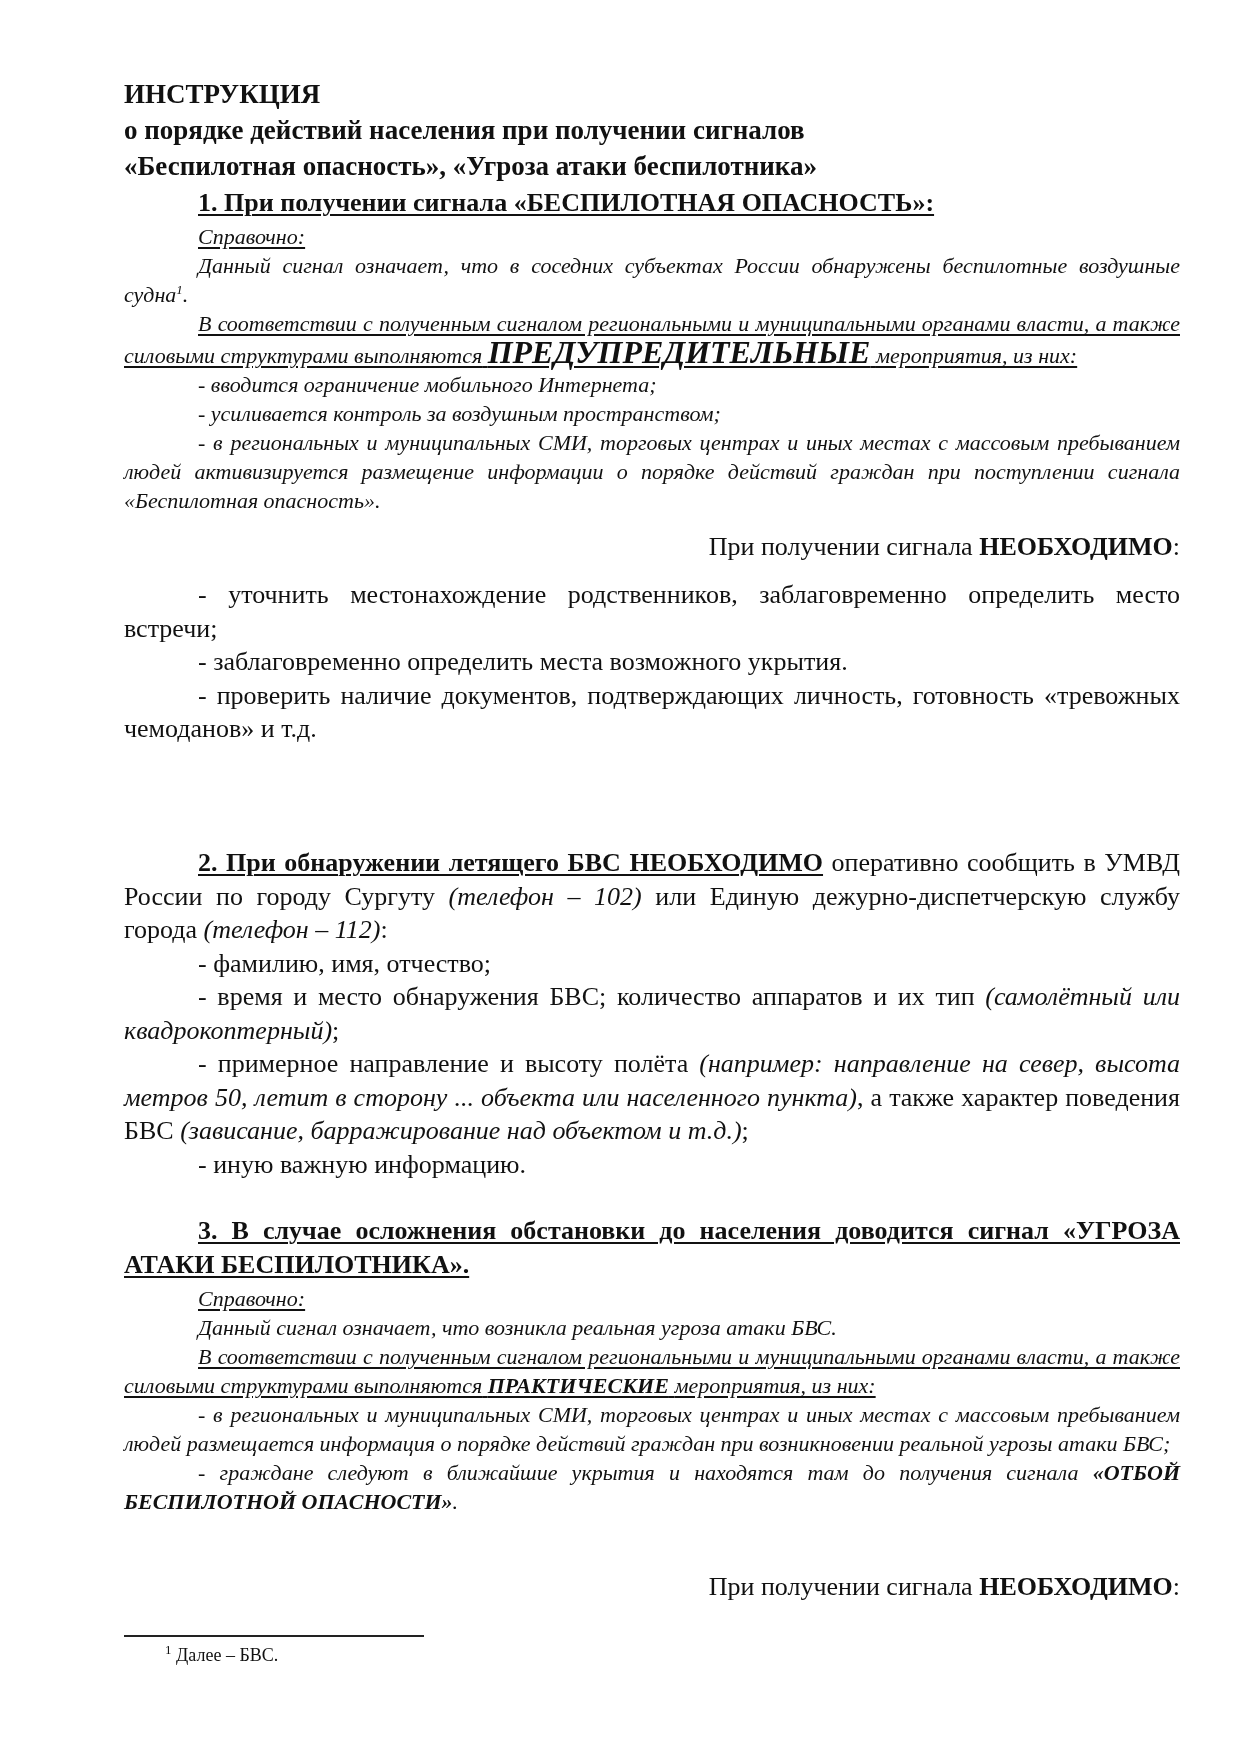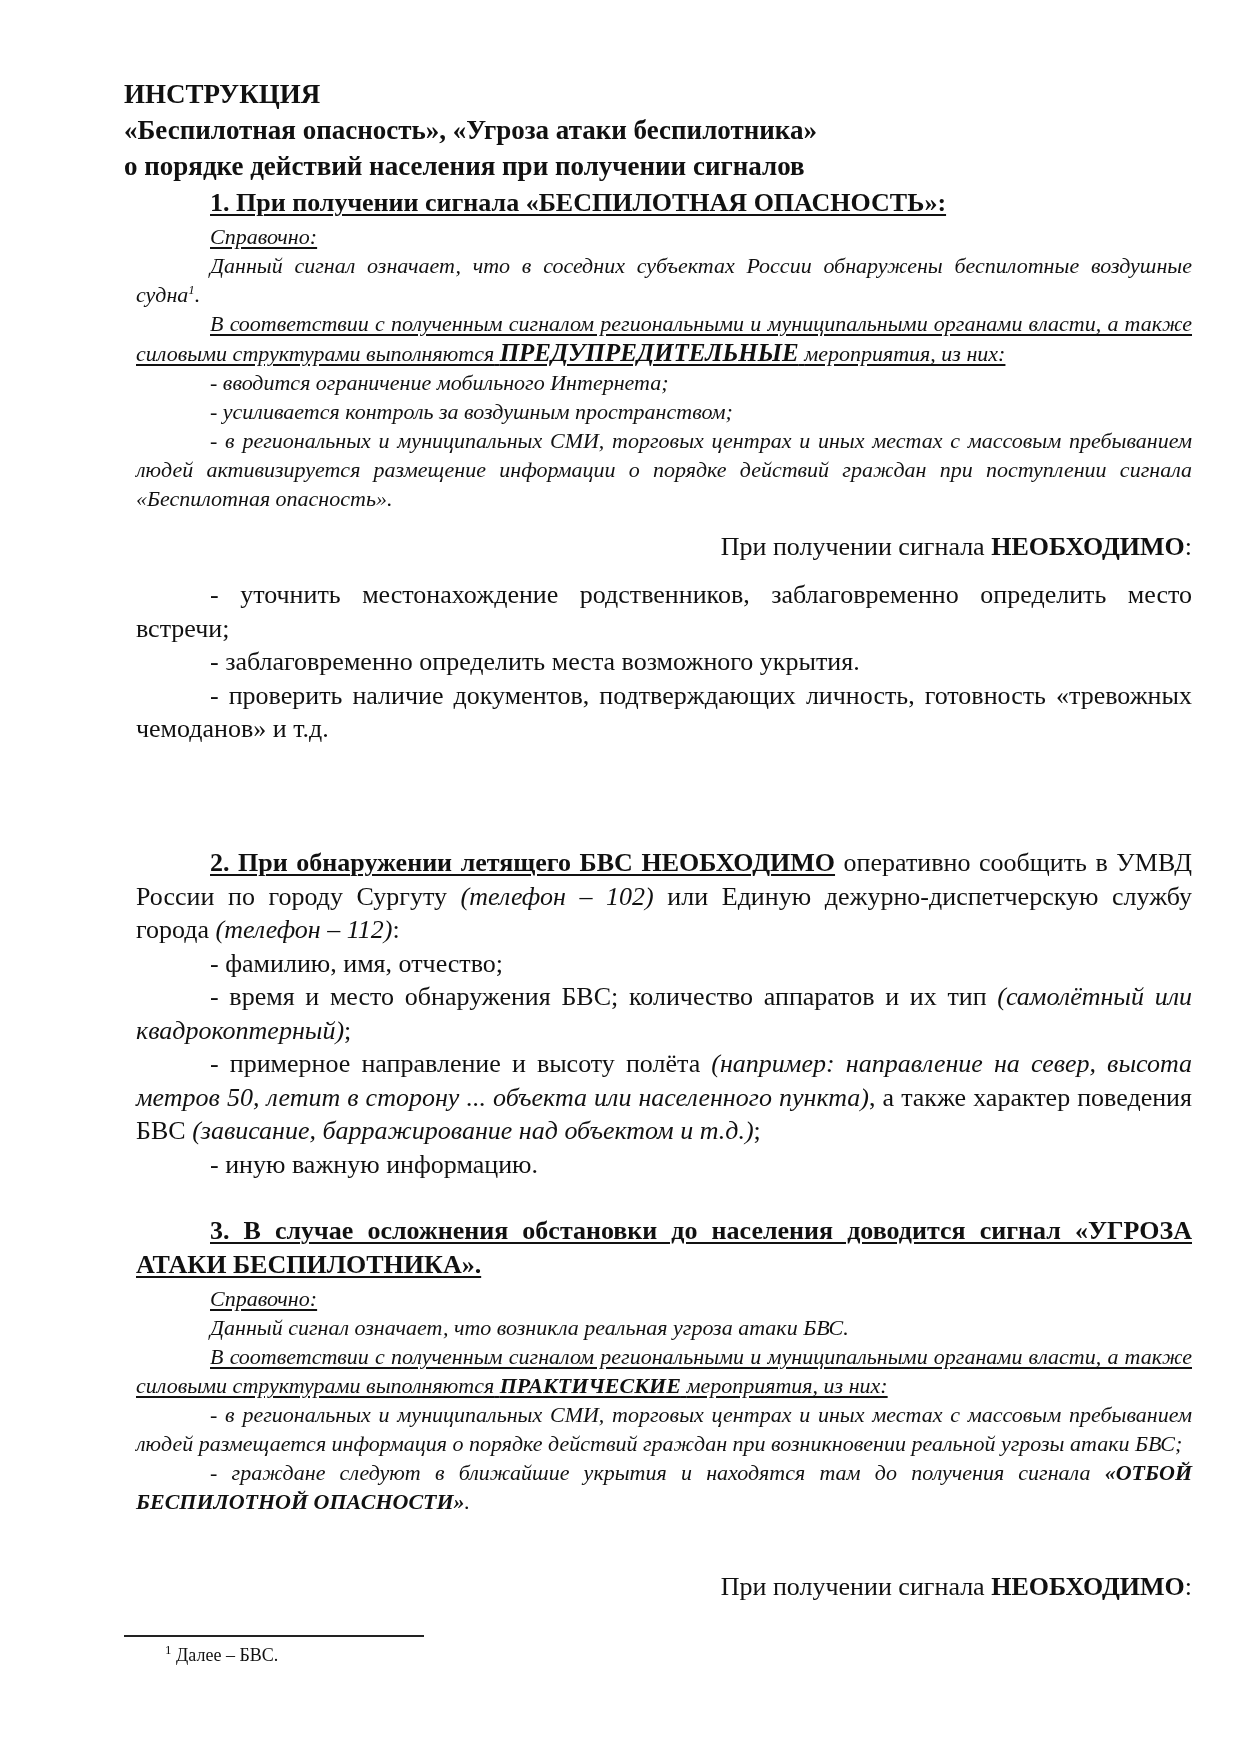"«Беспилотная опасность», «Угроза атаки" div { order: before "о порядке действий населения при" -> after "о порядке действий населения при" }
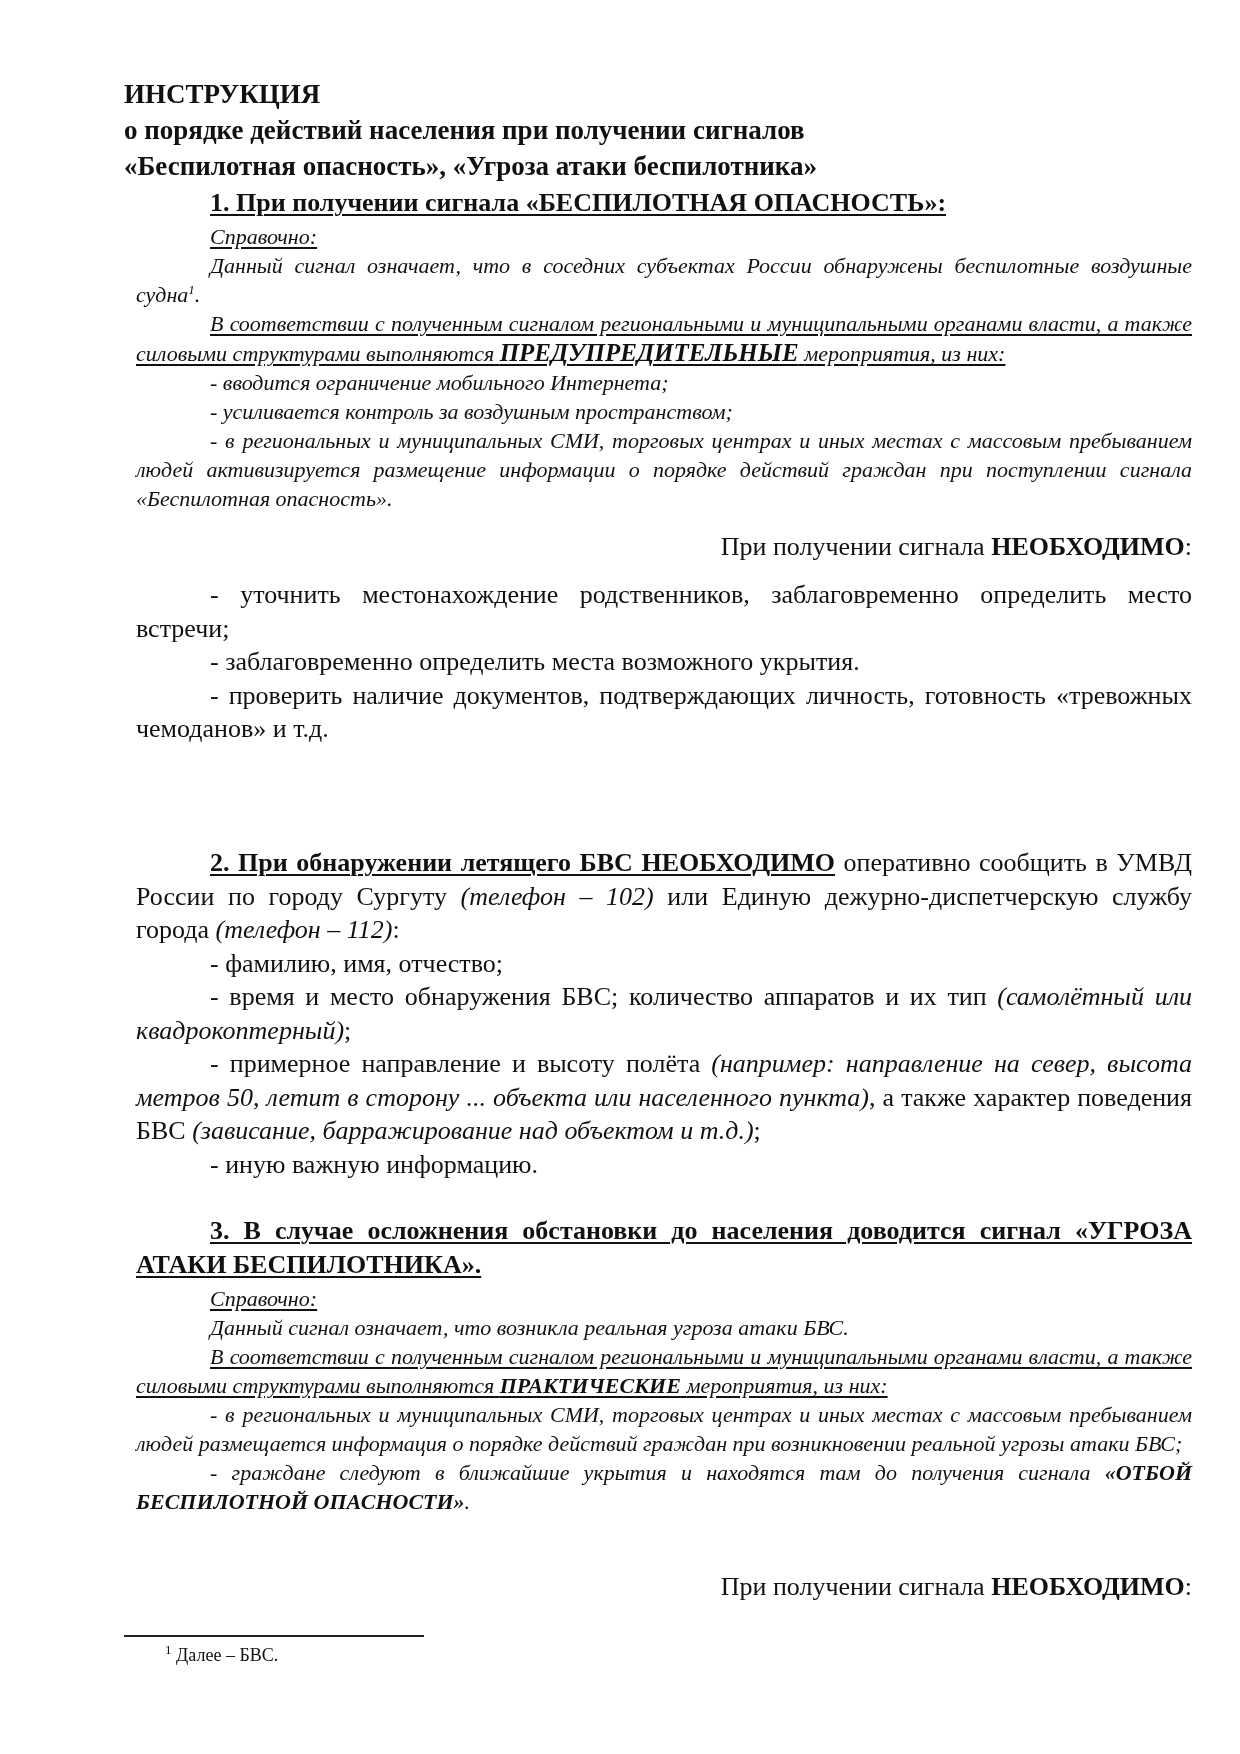"1. При получении сигнала «БЕСПИЛОТНАЯ" .text { left: 136px -> 124px }
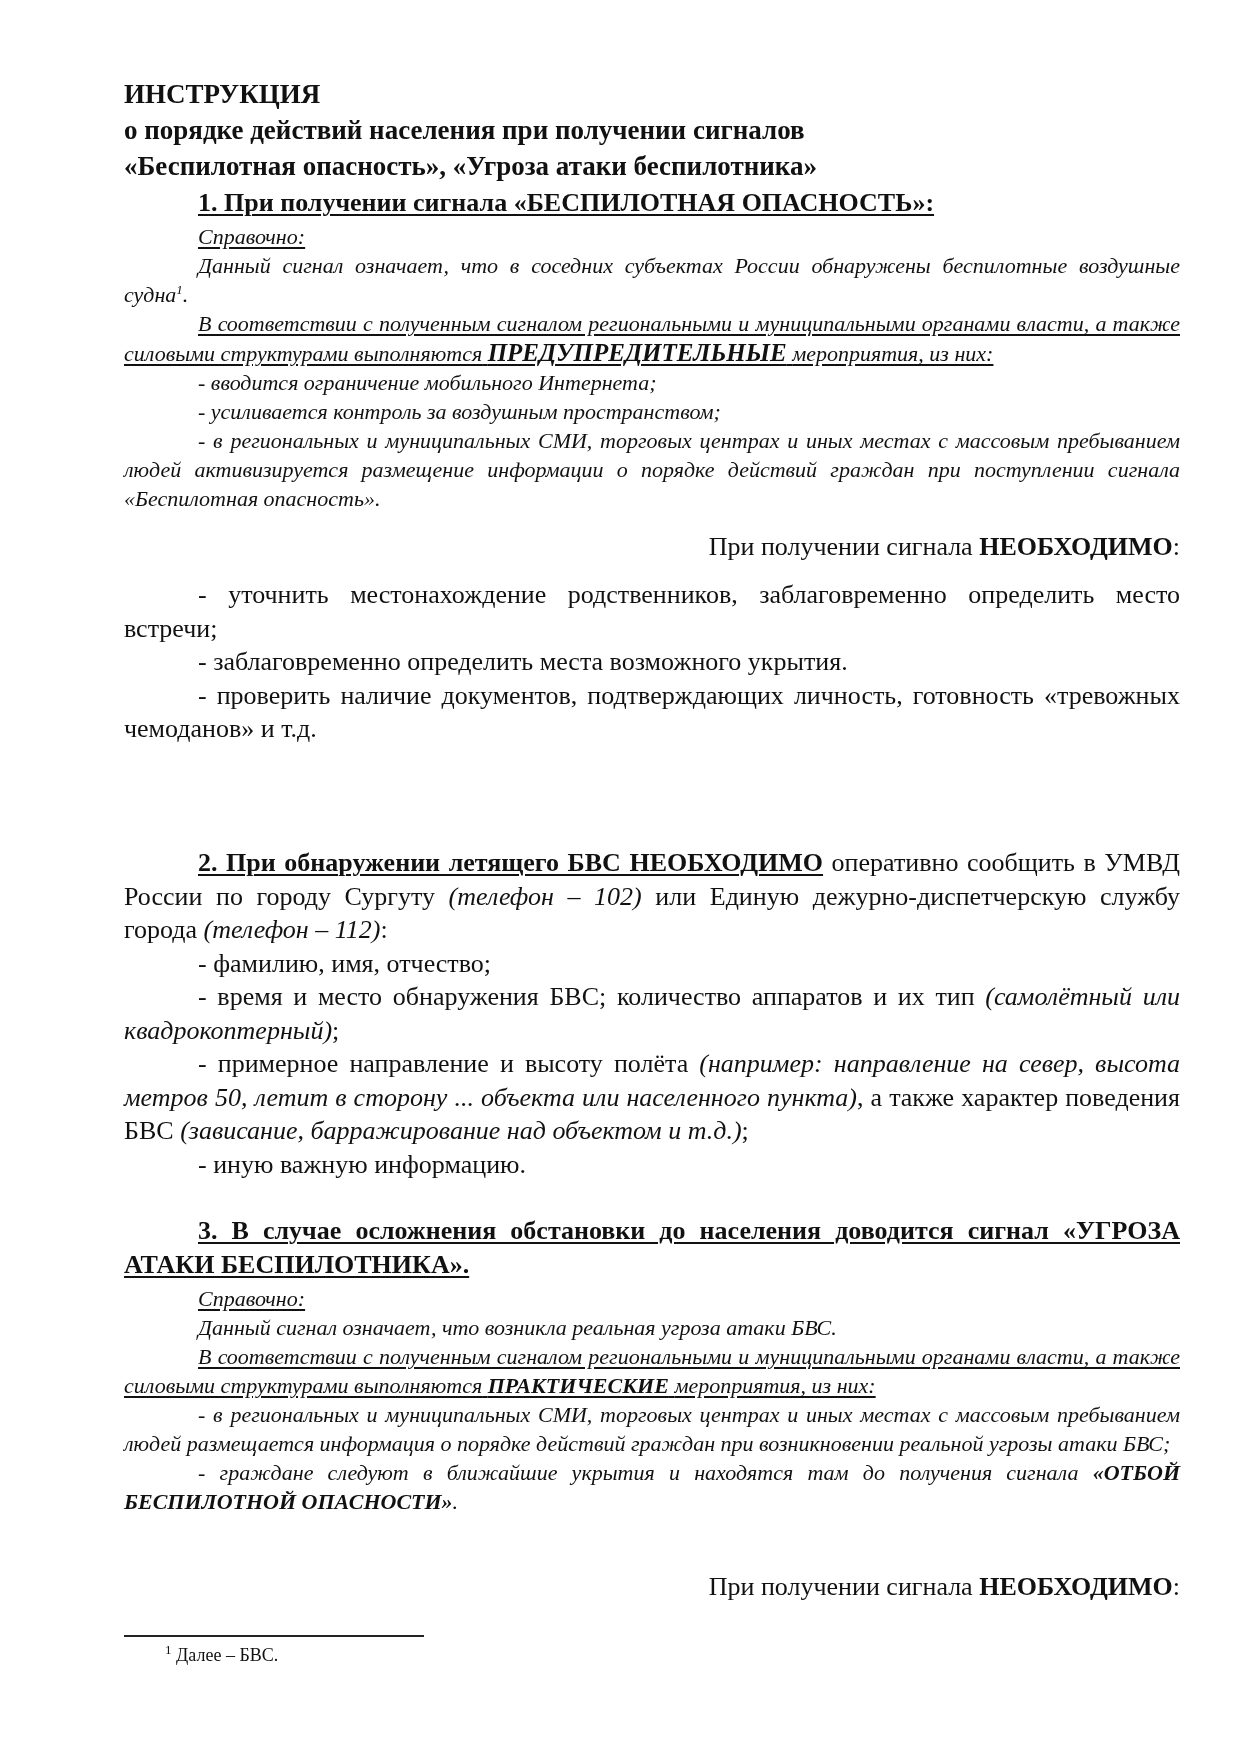"ПРЕДУПРЕДИТЕЛЬНЫЕ" b.bi { font-size: 25px -> 32px }
